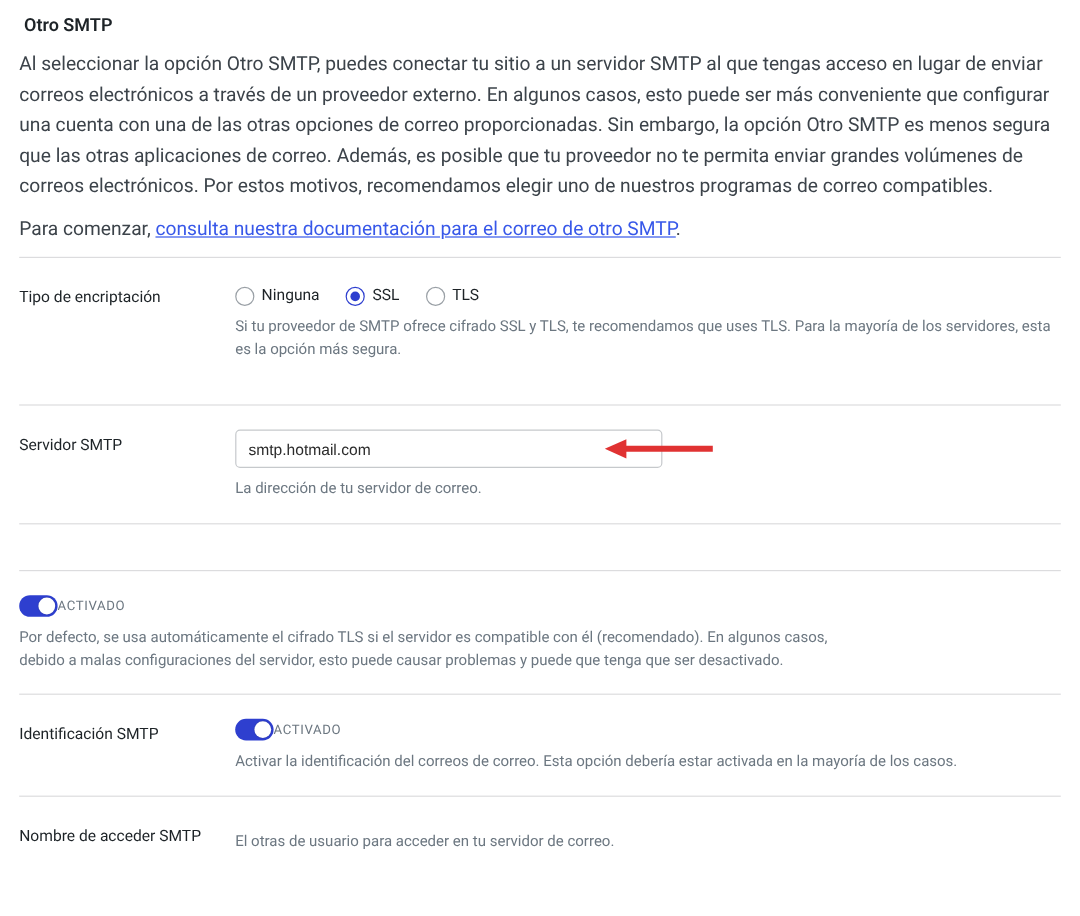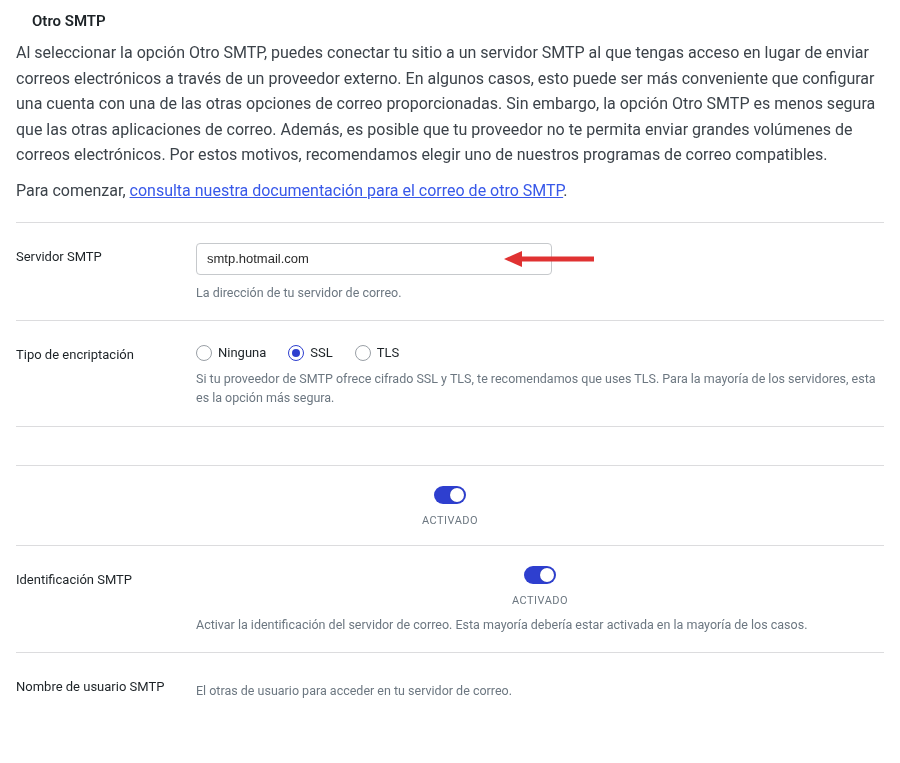"Otro SMTP" h3.section-title { margin: 0 0 10px 16px -> 0 0 10px 4px }
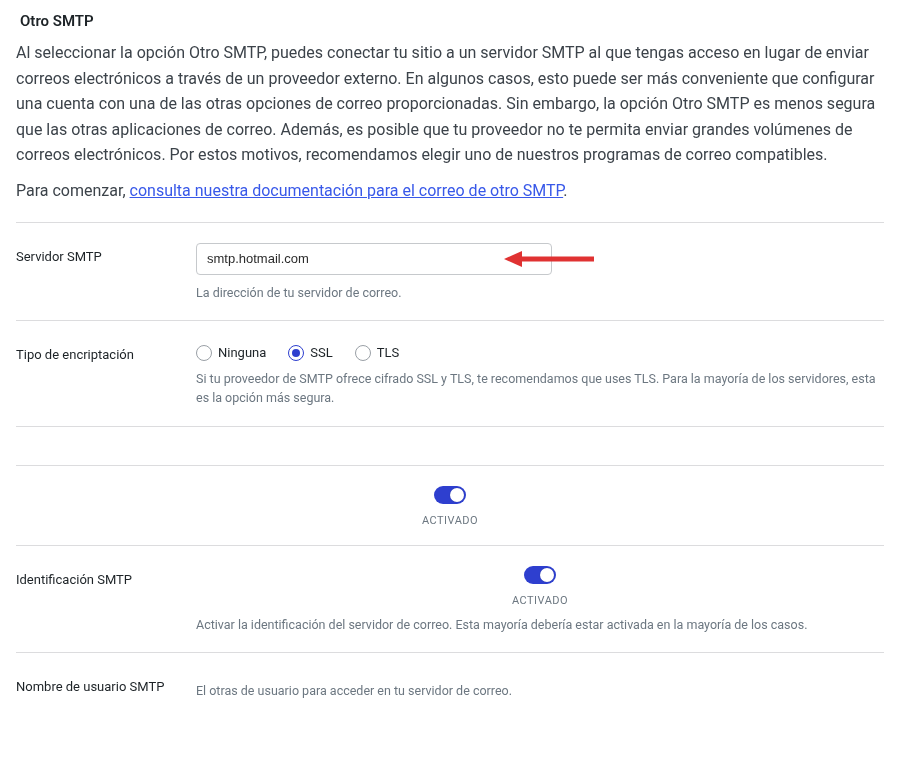"Servidor SMTP" div.row { order: before "Tipo de encriptación" -> after "Tipo de encriptación" }
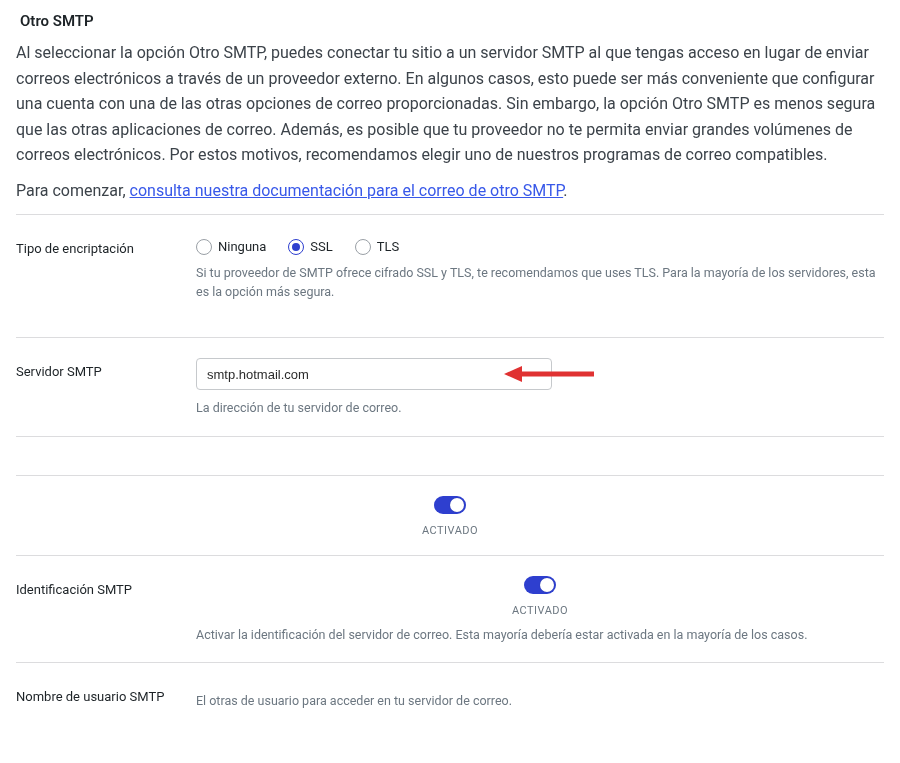"ACTIVADO" .toggle-row { flex-direction: column -> none; gap: 10px -> none }
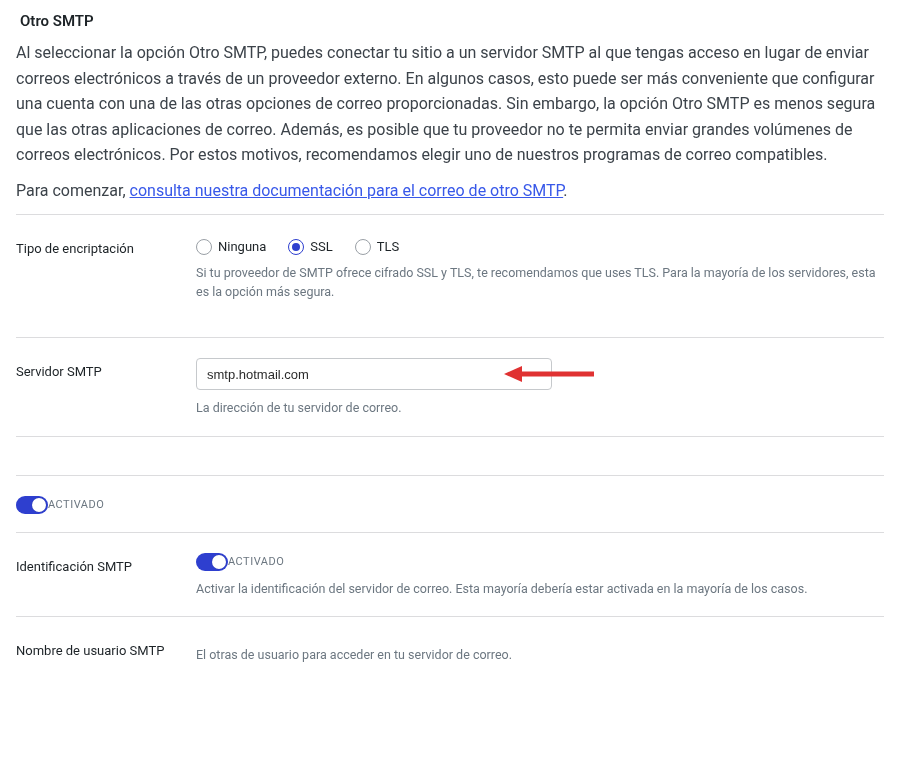"Por defecto, se usa automáticamente" div.help { html: none -> <div>Por defecto, se usa automáticamente el cifrado TLS si el servidor es compatible con él (recomendado). En algunos casos, debido a malas configuraciones del servidor, esto puede causar problemas y puede que tenga que ser desactivado.</div> }
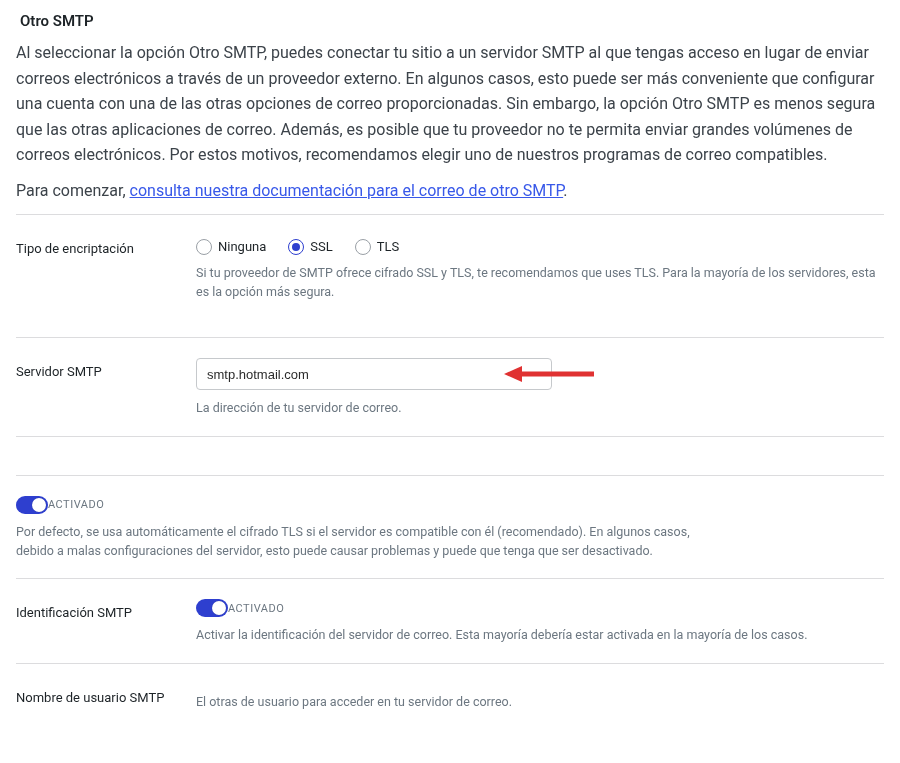"Activar la identificación del servidor" div.help { text: servidor de correo. Esta mayoría -> correos de correo. Esta opción }
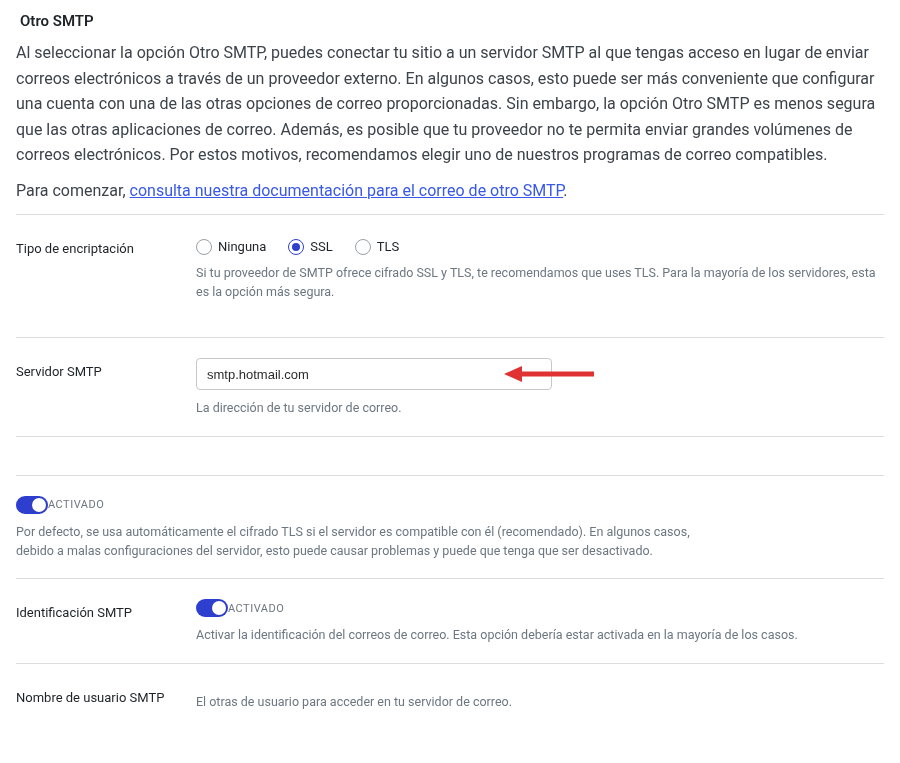"Nombre de usuario SMTP" div.row-label { text: usuario -> acceder }
